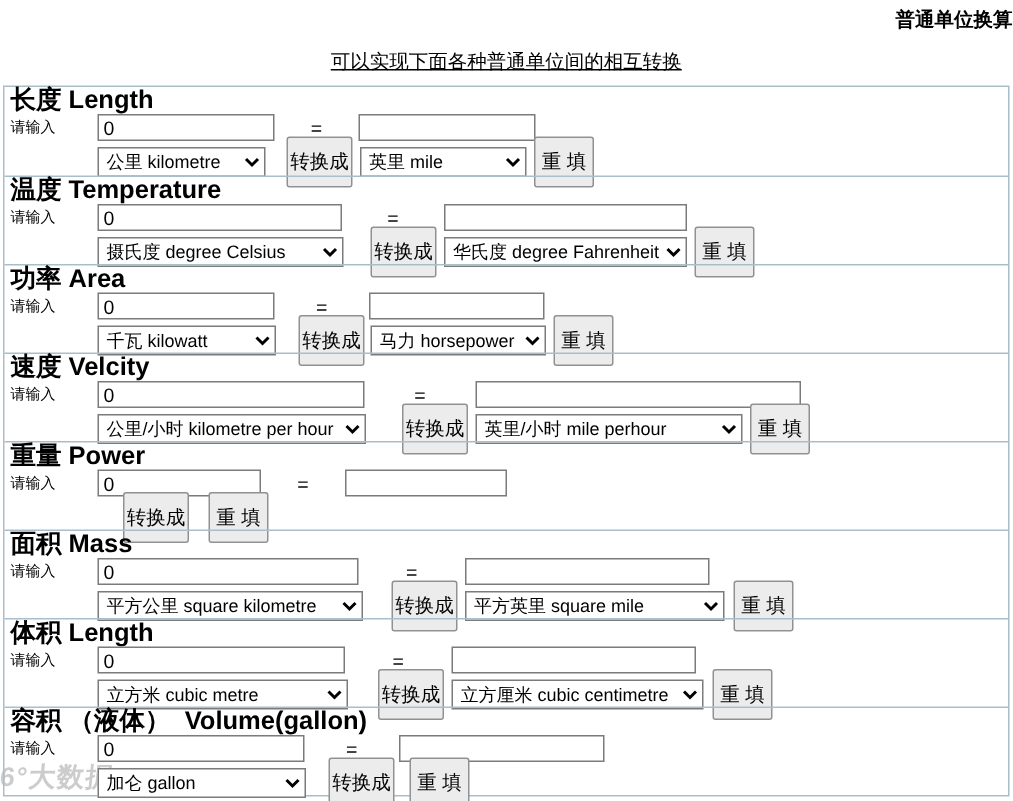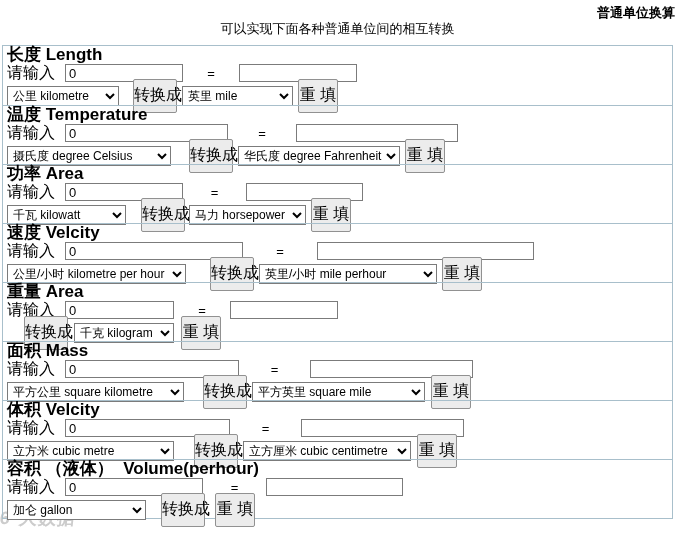"可以实现下面各种普通单位间的相互转换" .page-subtitle { margin-top: none -> 12px; text-decoration: none -> underline }
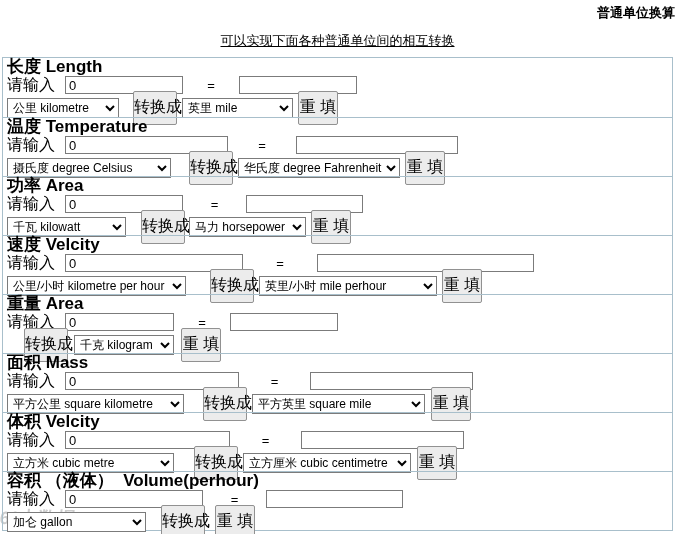"请输入" .lbl { font-size: 16px -> 10px }
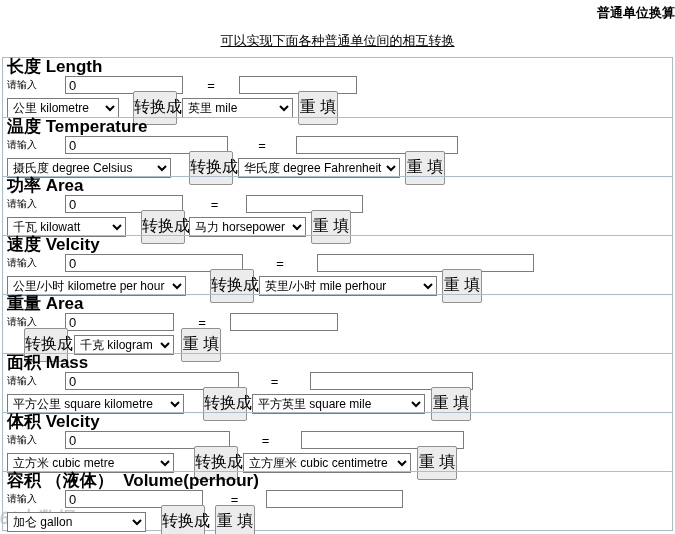"公里 kilometre" .row2 { margin-left: none -> 58px }
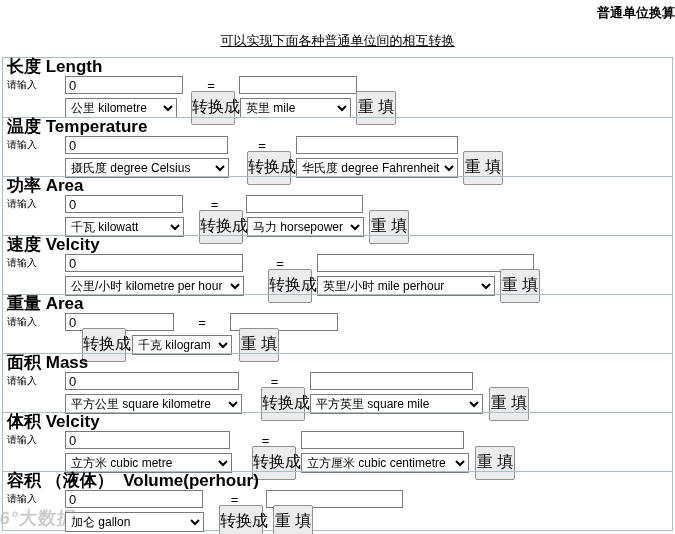"转换成" .btn { font-size: 16px -> 13px }
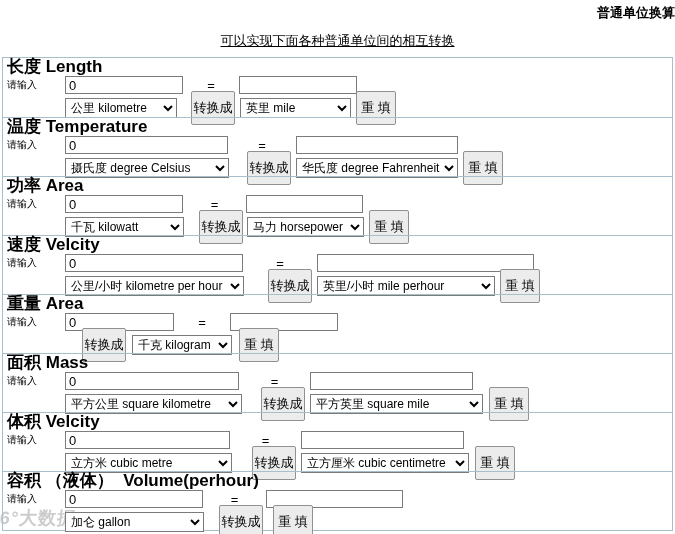"重量 Area" div.sec-title { text: Area -> Power }
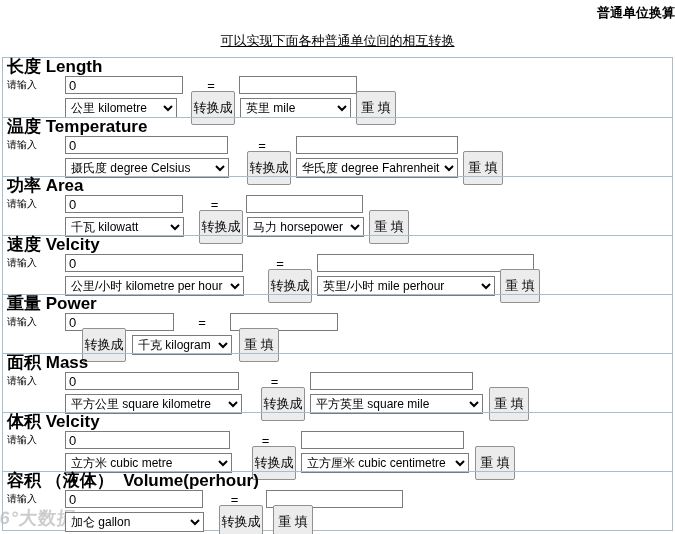"千克 kilogram" select.sel { html: <select><option>千克 kilogram</option></select> -> none }
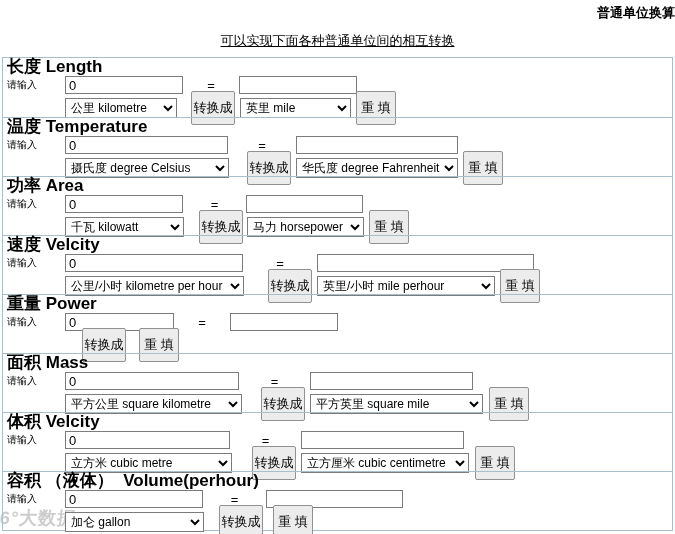"体积 Velcity" div.sec-title { text: Velcity -> Length }
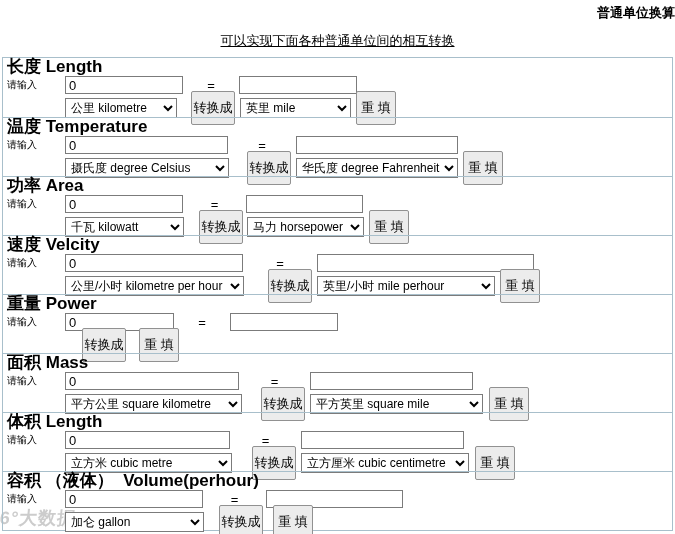"容积 （液体） Volume(perhour)" div.sec-title { text: perhour -> gallon }
